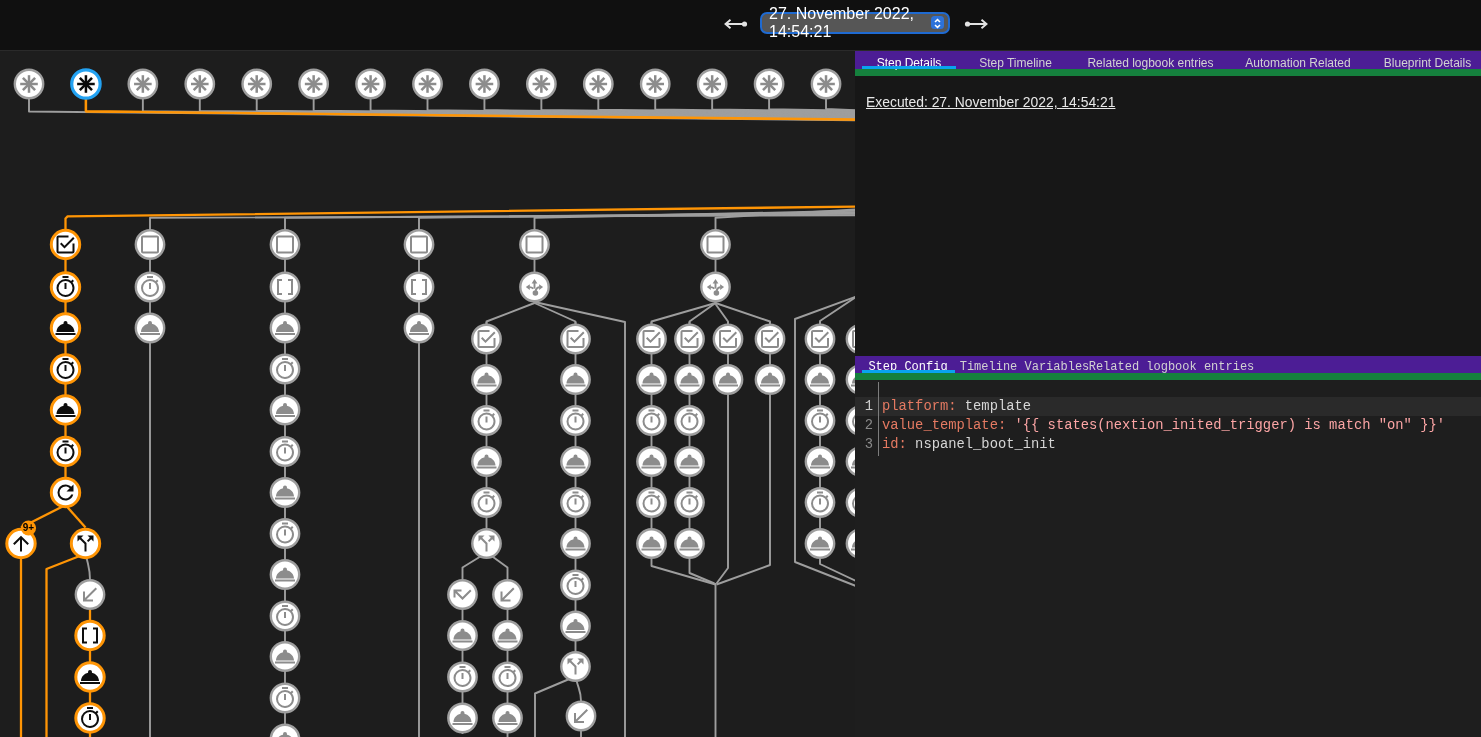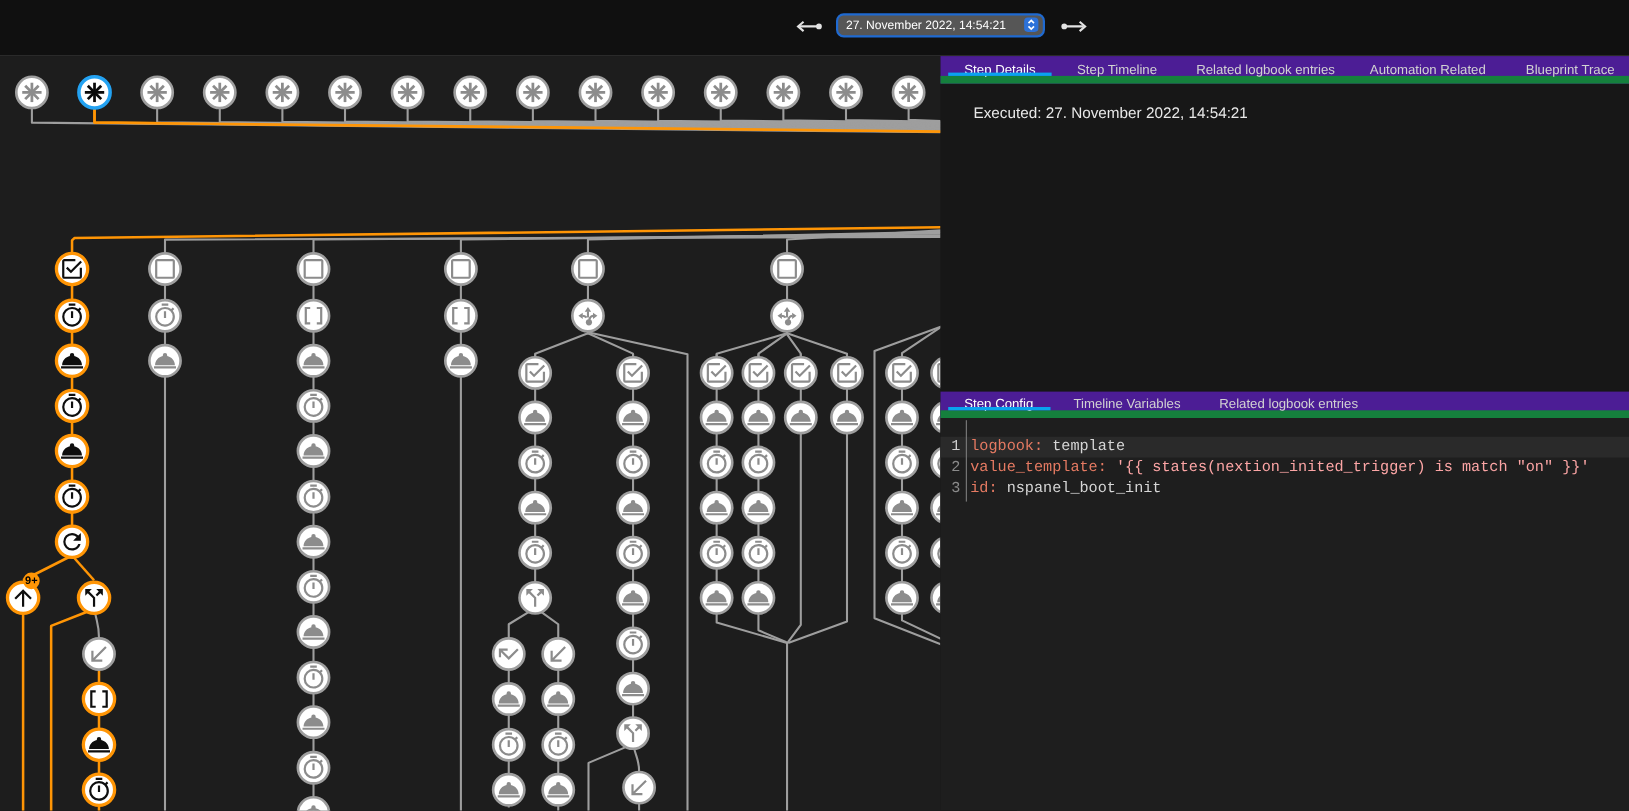"27. November 2022, 14:54:21" #hsel { font-size: 11px -> 16px }
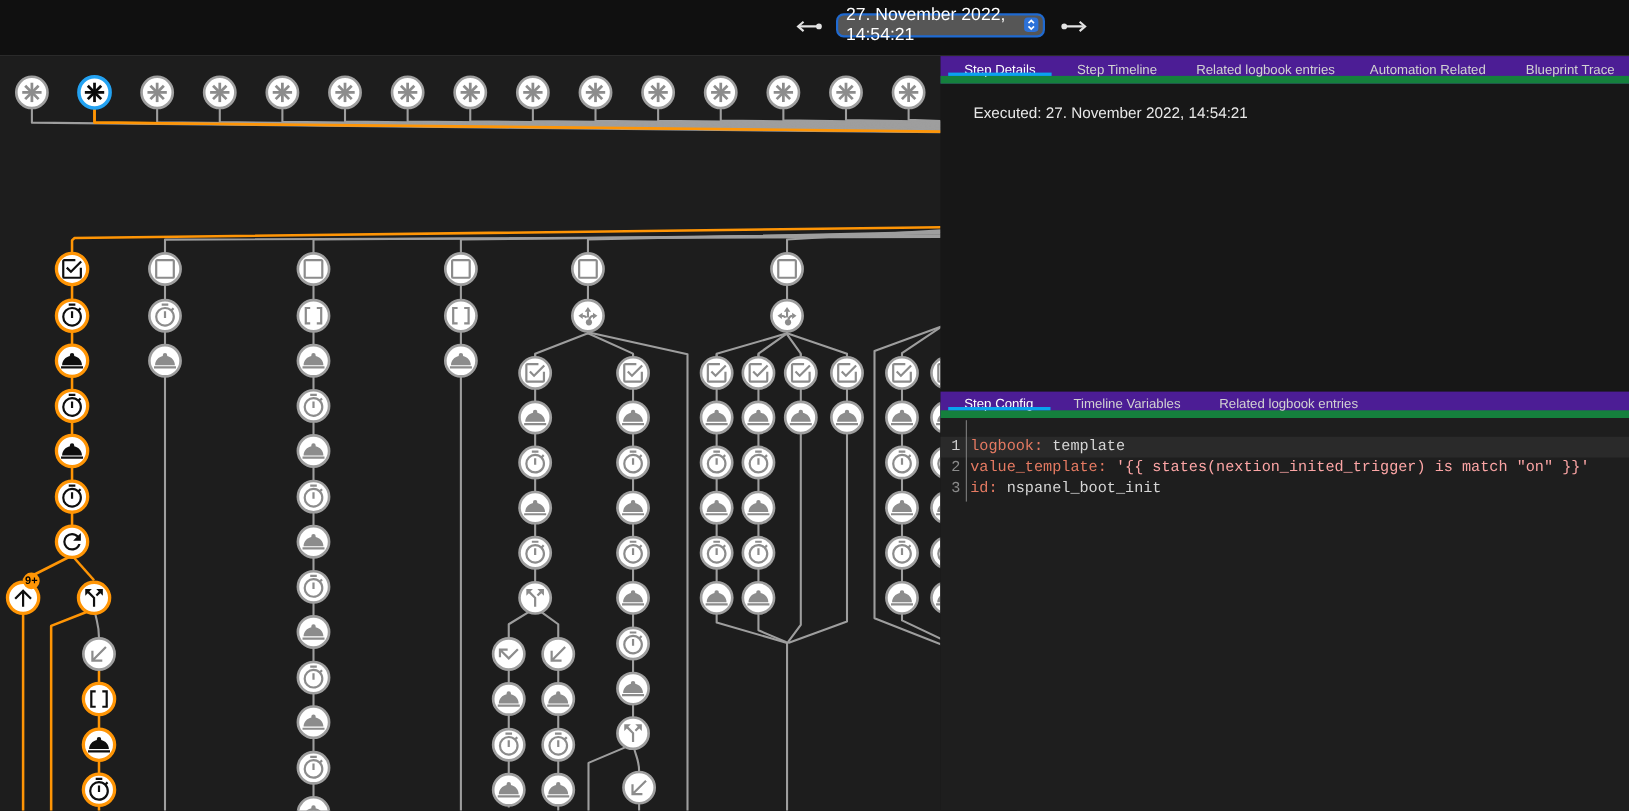"Blueprint Trace" span.tab { text: Trace -> Details }
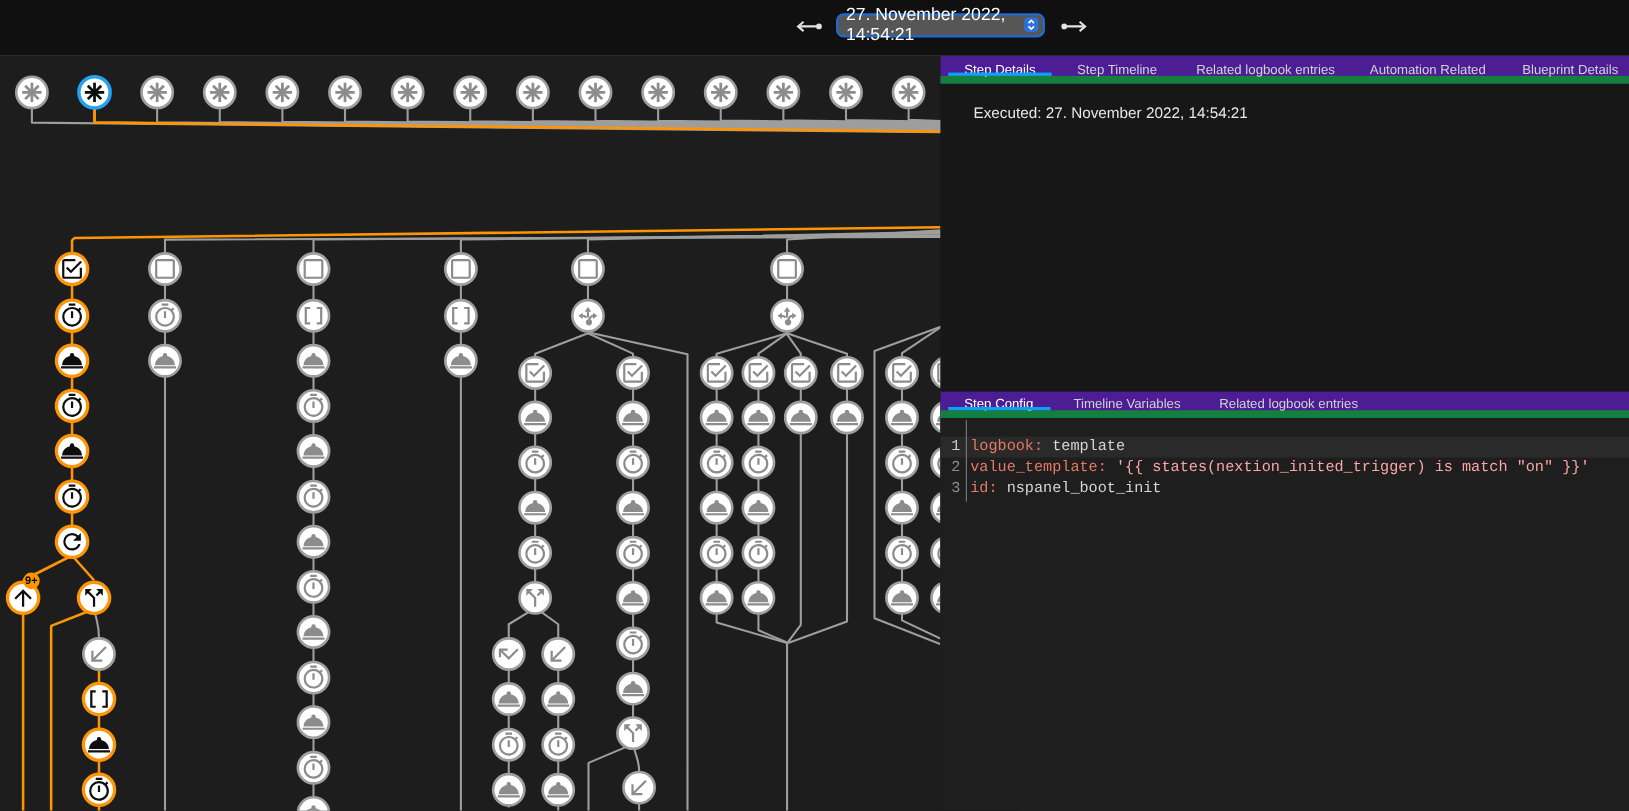"Executed: 27. November 2022, 14:54:21" #executed { left: 30px -> 11px; text-decoration: none -> underline }
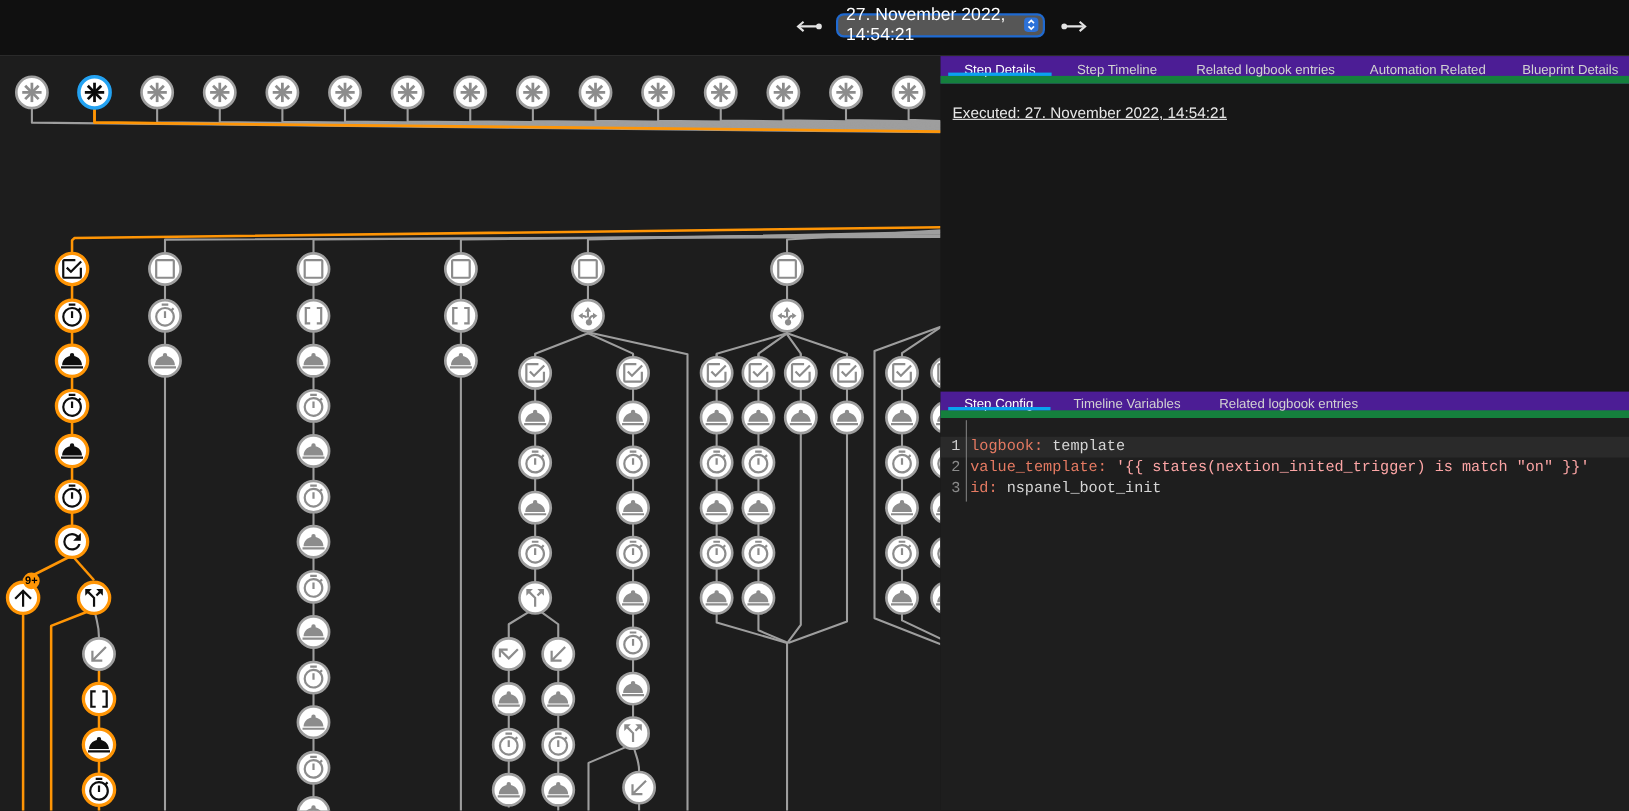"Step Config" div.tabbar { font-family: none -> Liberation Mono, monospace }
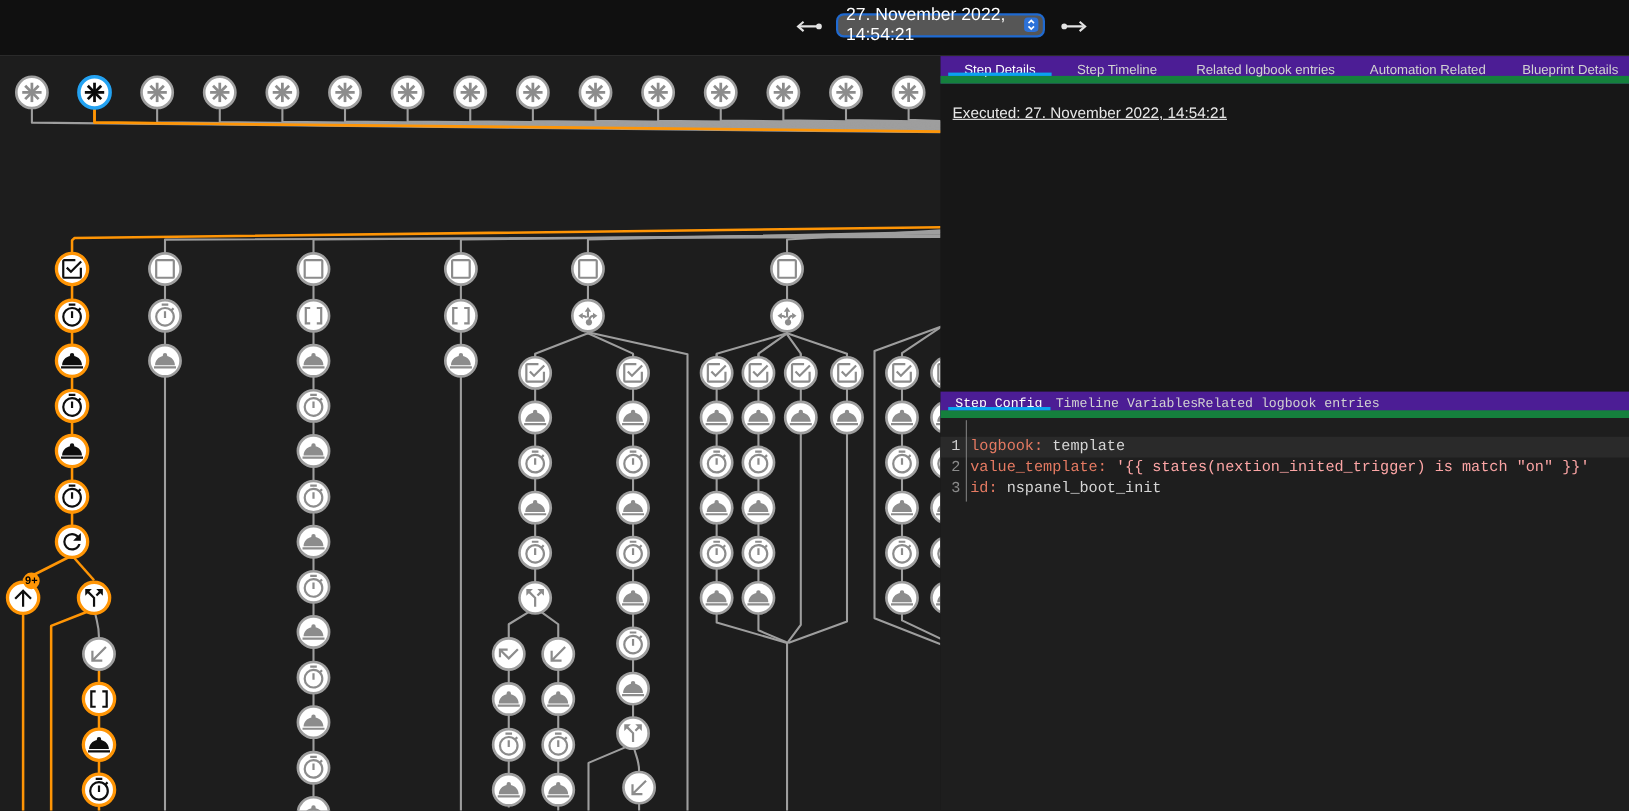"logbook:" span.key { text: logbook -> platform }
